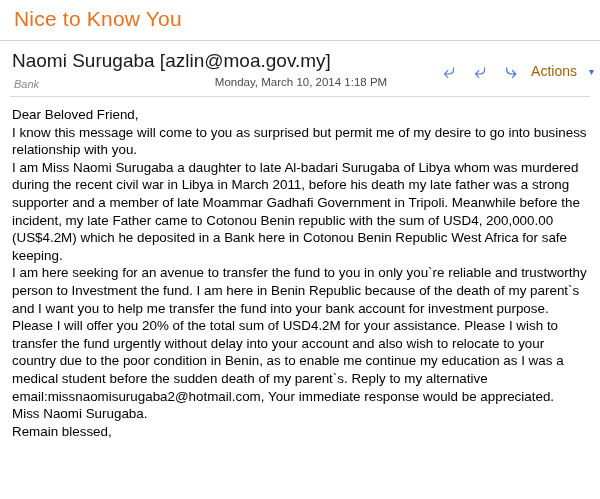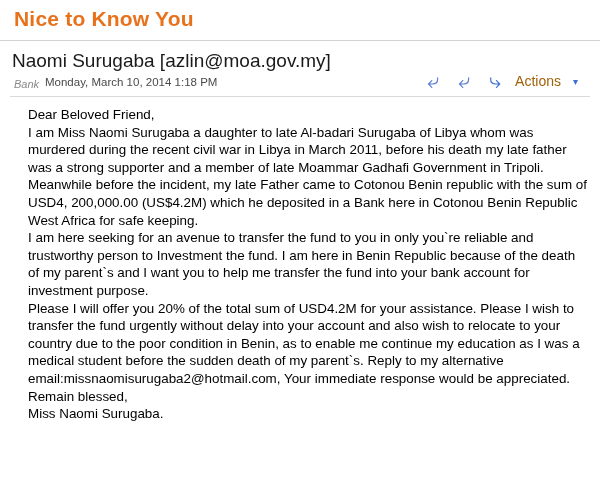"Nice to Know You" .subject-text { font-weight: bold -> normal }
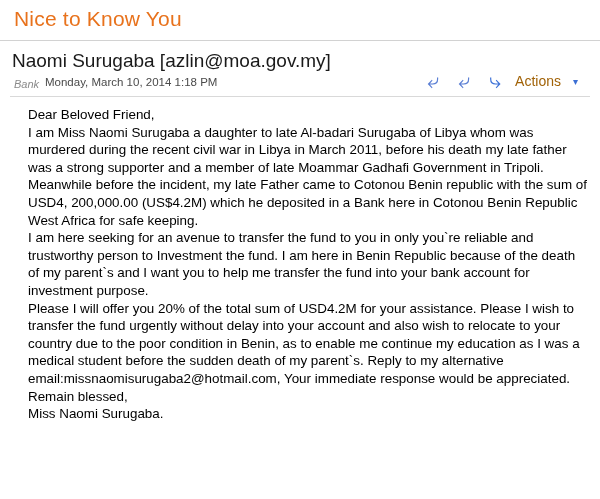"Naomi Surugaba [azlin@moa.gov.my]" .header-row { align-items: flex-end -> center; padding: 8px 20px 0 12px -> 8px 4px 0 12px }
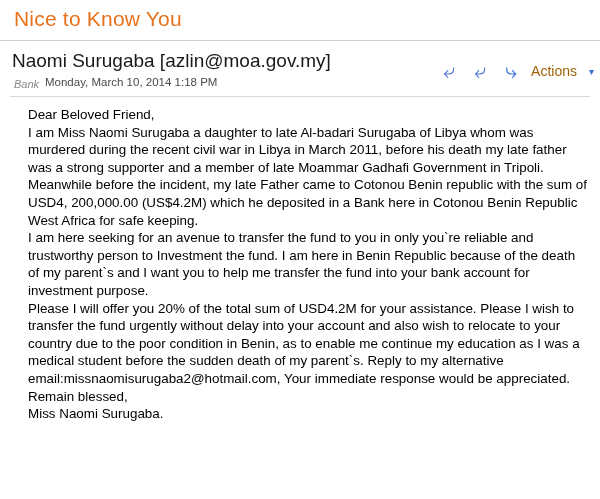"Monday, March 10, 2014 1:18" .meta-row { justify-content: flex-start -> center; margin-left: 33px -> none }
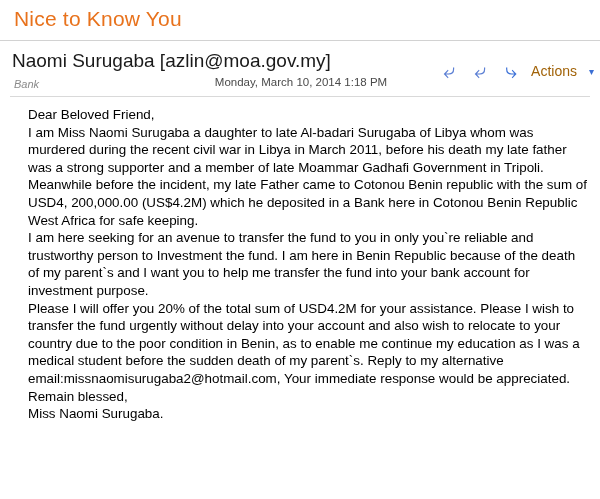"Dear Beloved Friend," .body-area { padding: 9px 12px 0 28px -> 9px 12px 0 12px }
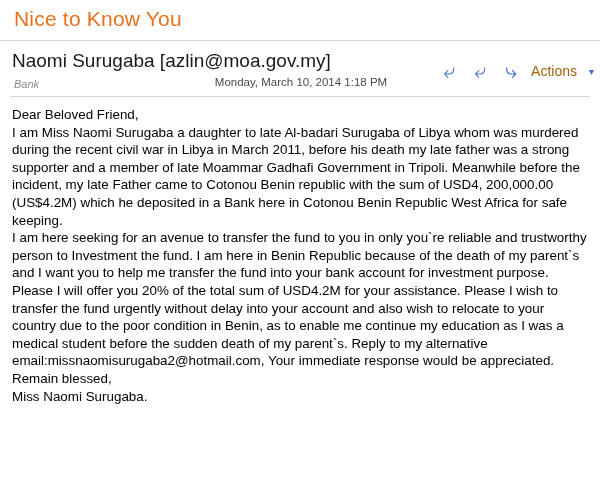"I know this message will" p { html: none -> <p>I know this message will come to you as surprised but permit me of my desire to go into business relationship with you.</p> }
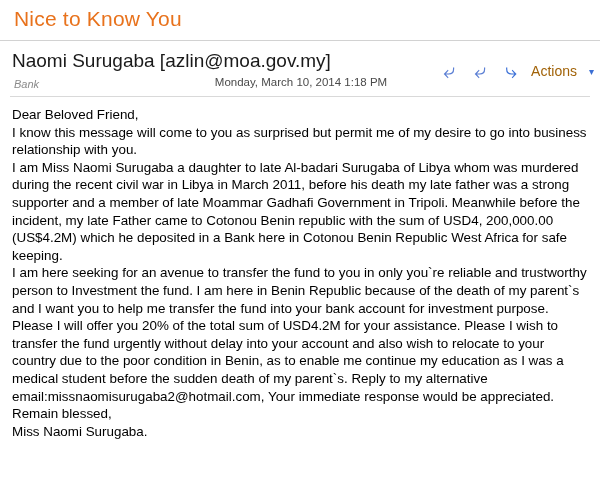"Remain blessed," p { order: before "Miss Naomi Surugaba." -> after "Miss Naomi Surugaba." }
